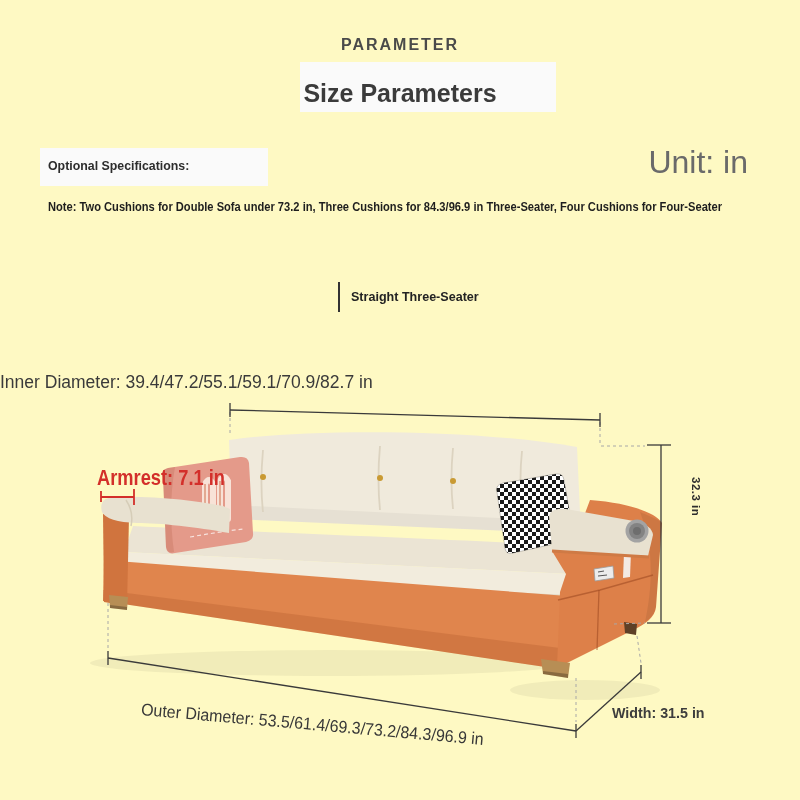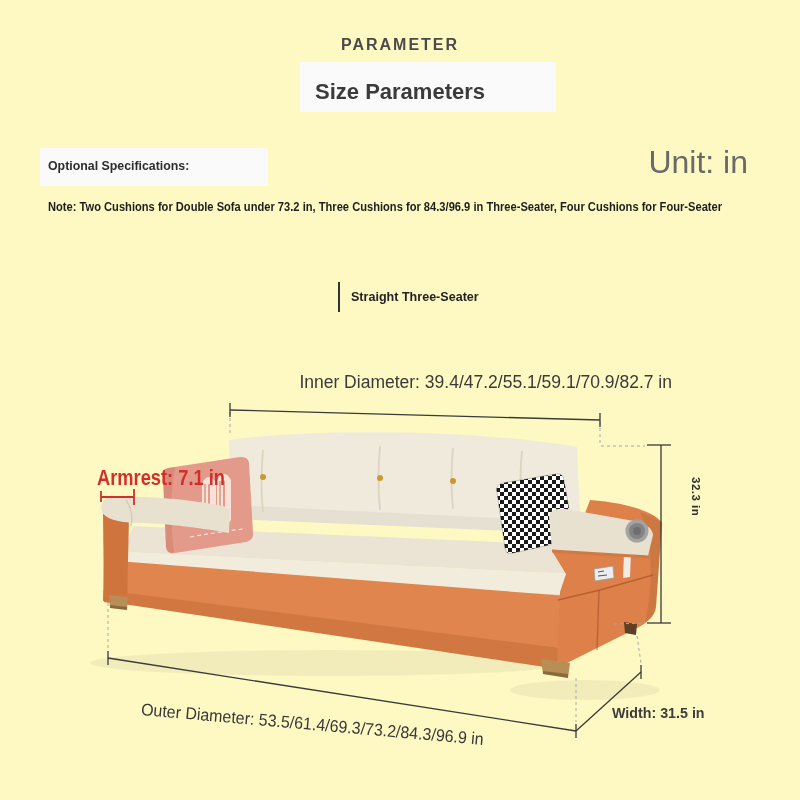"Size Parameters" .title { font-size: 22px -> 25px }
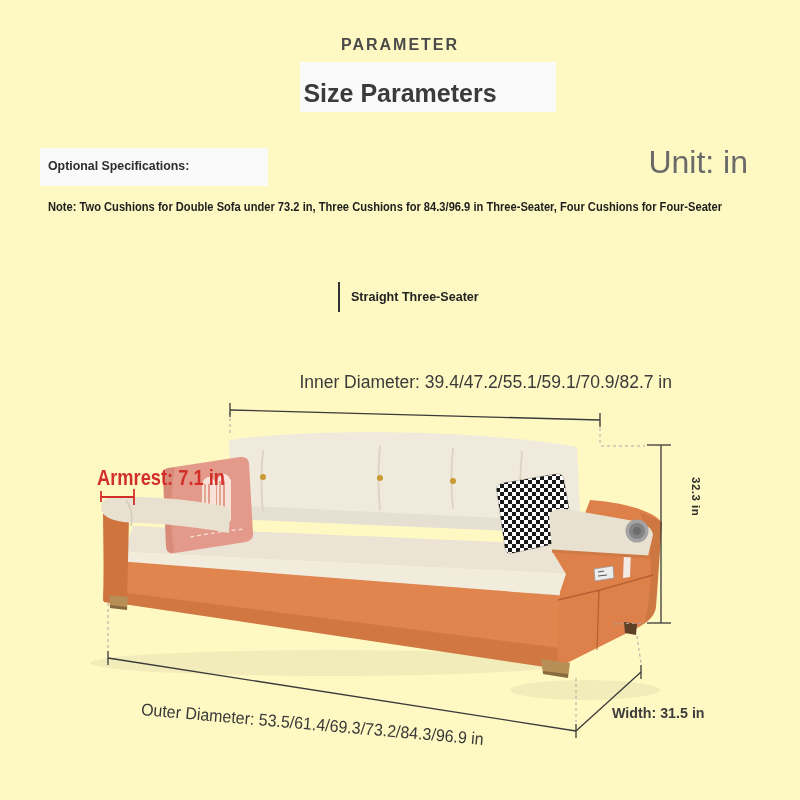"Inner Diameter:" .inner-label { left: 8px -> 0; text-align: right -> left }
